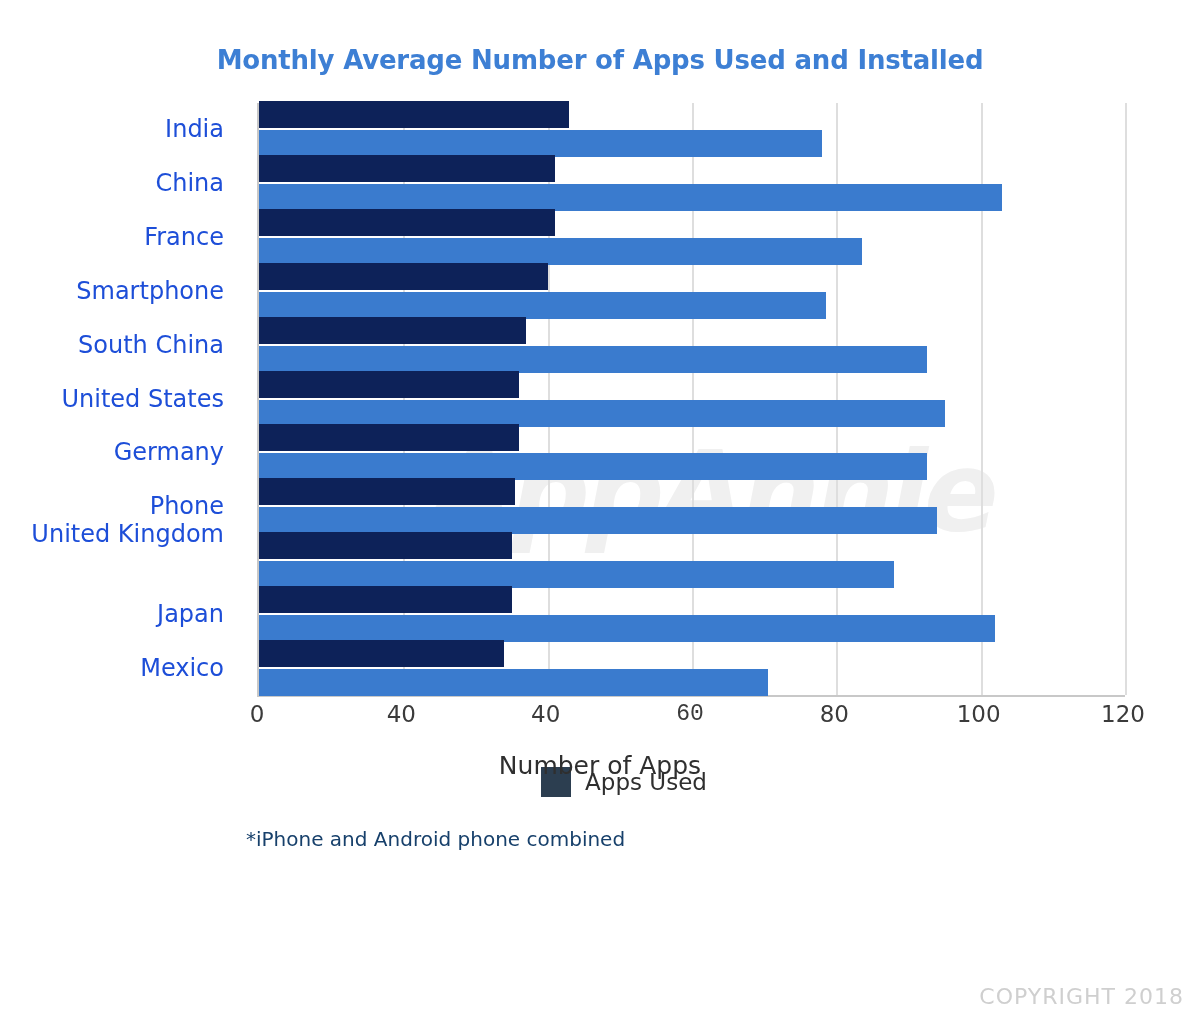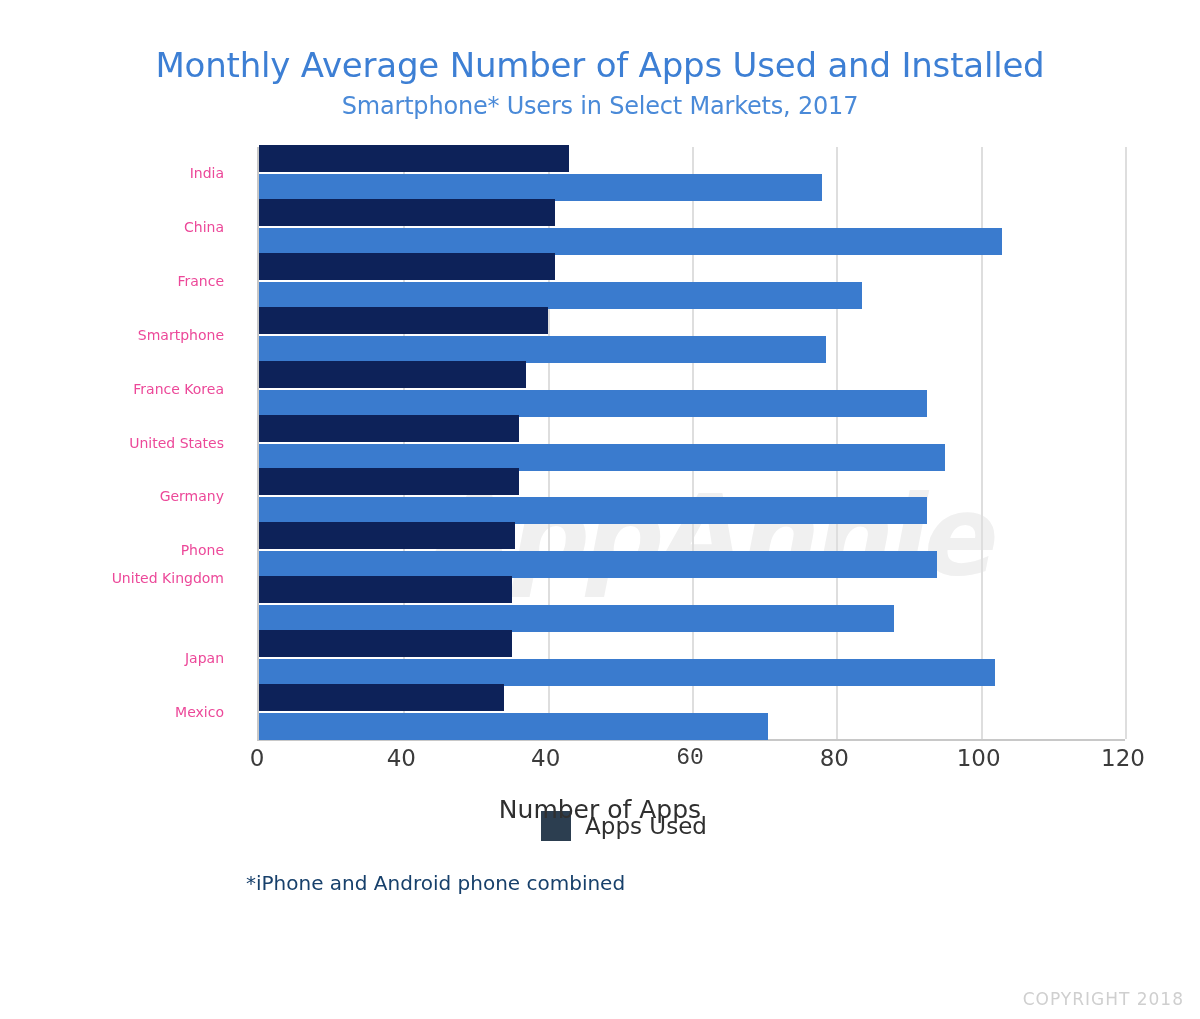"Monthly Average Number of Apps" .chart-title { font-size: 34px -> 26px; font-weight: normal -> bold }
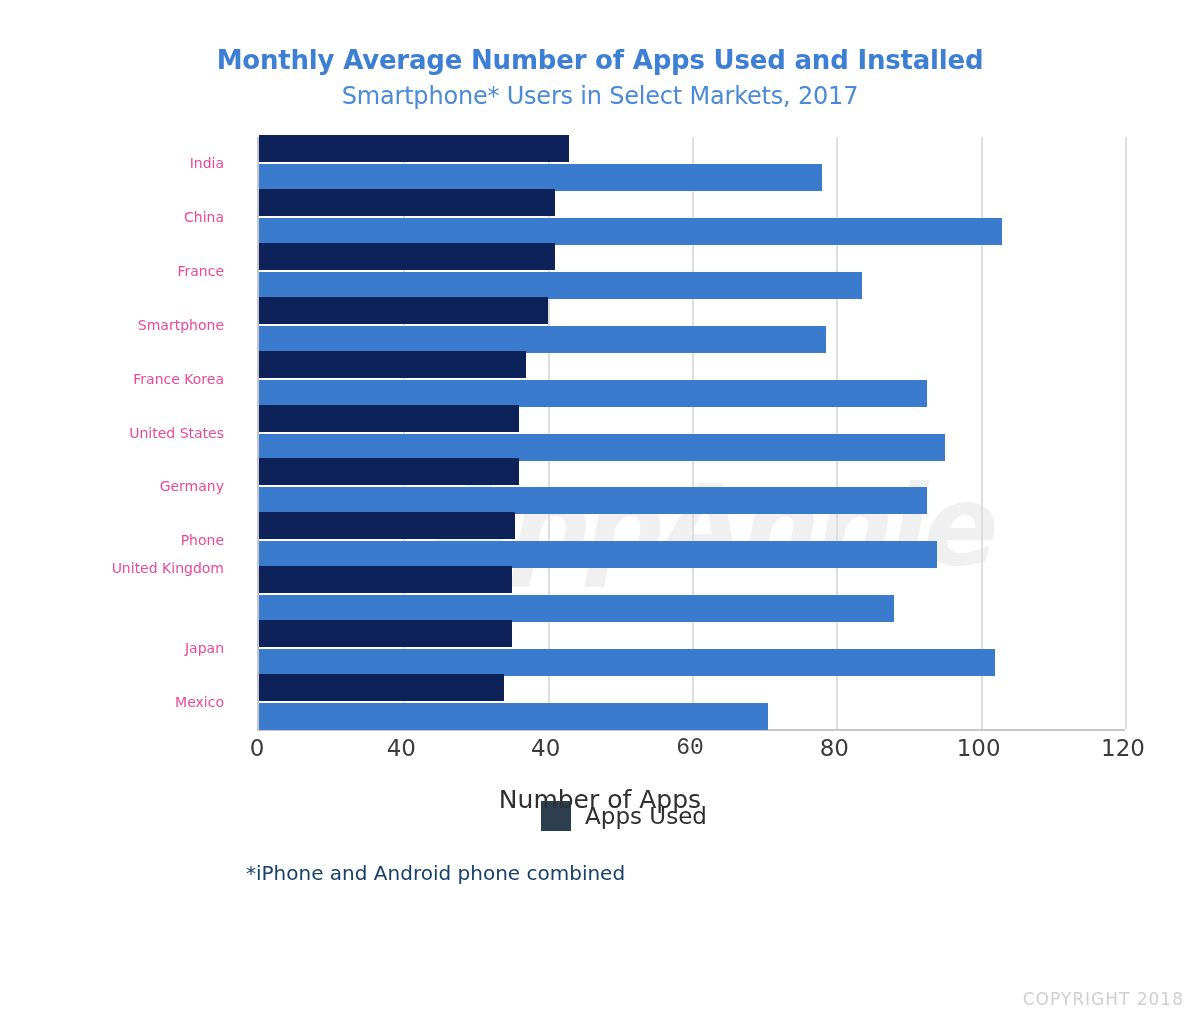"Smartphone* Users in Select Markets," div.chart-subtitle { html: <div>Smartphone* Users in Select Markets, 2017</div> -> none }
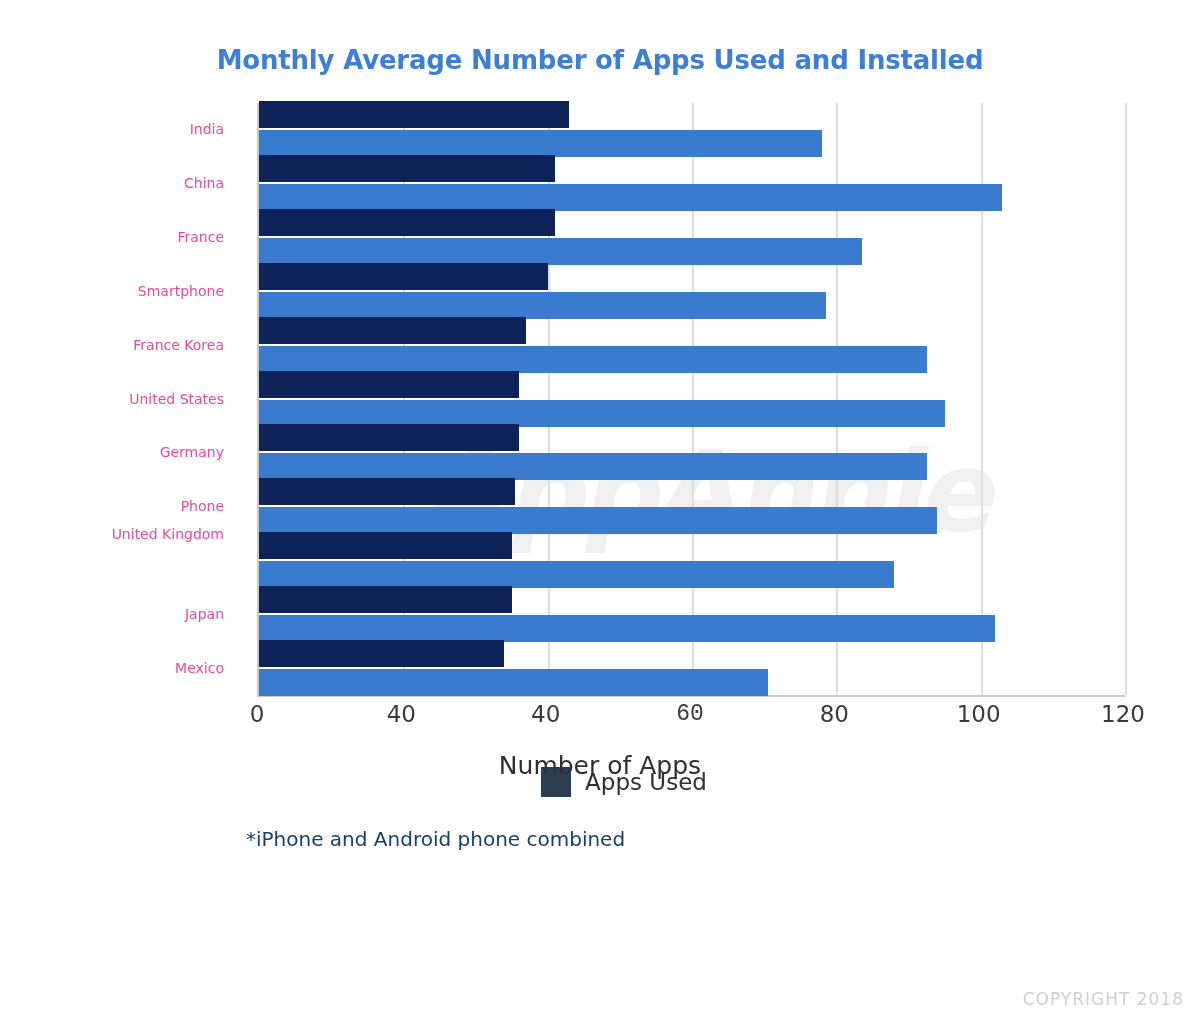"India" .y-label { color: #ec4899 -> #1d4ed8; font-size: 14px -> 24px }
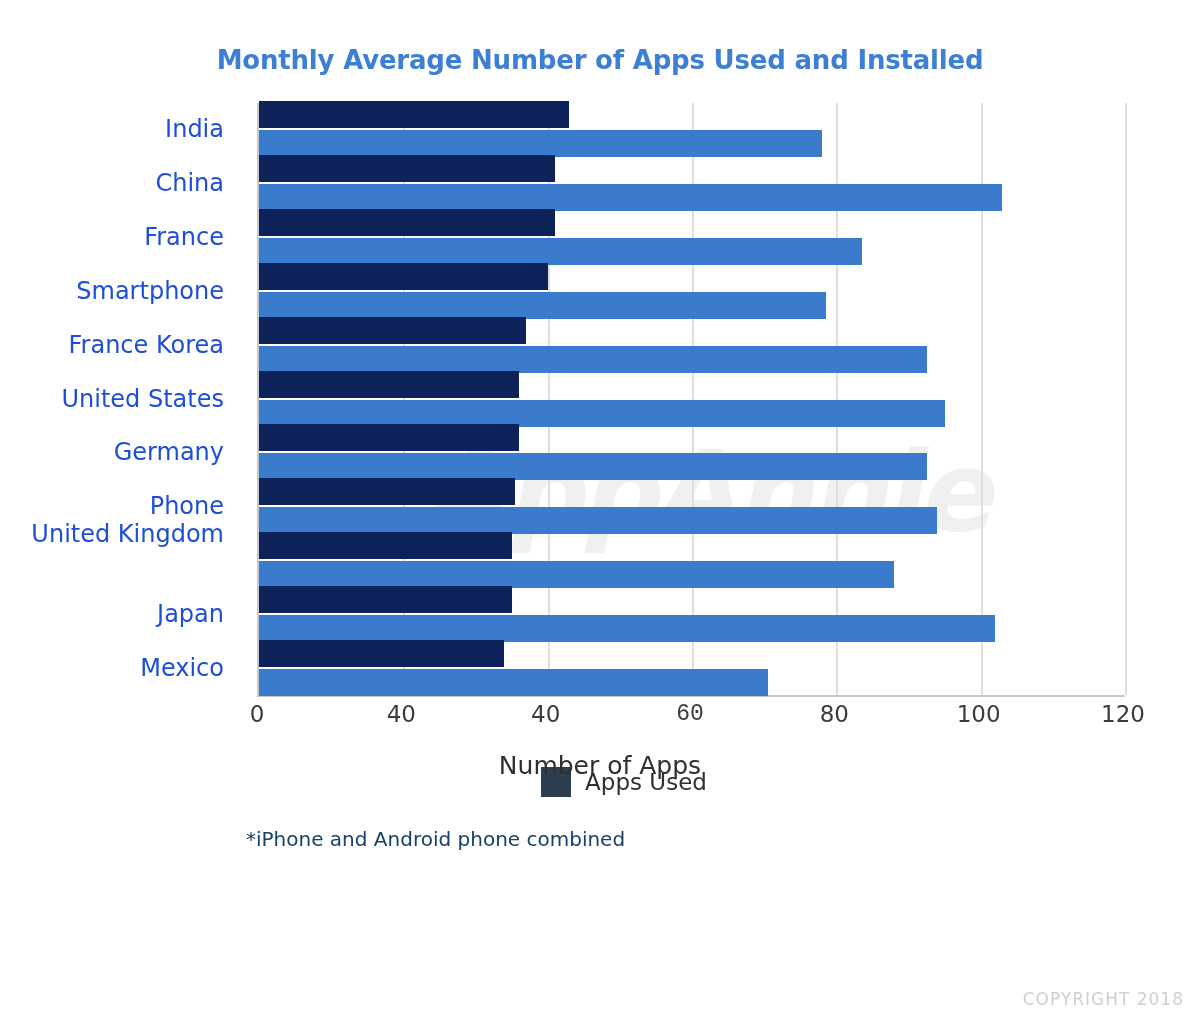"France Korea" div.y-label { text: France Korea -> South China }
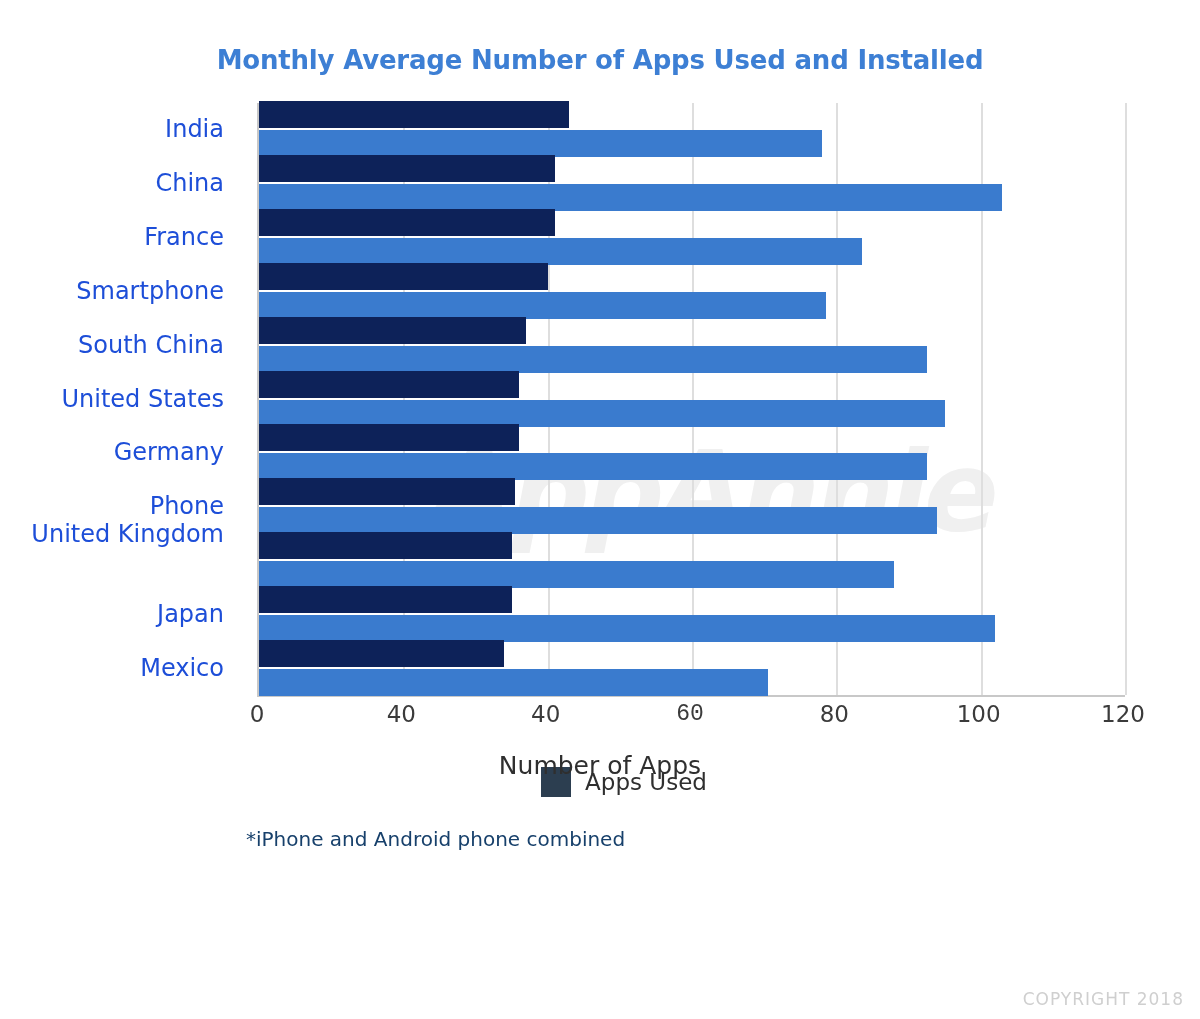"COPYRIGHT 2018" .copyright { font-size: 17px -> 22px }
